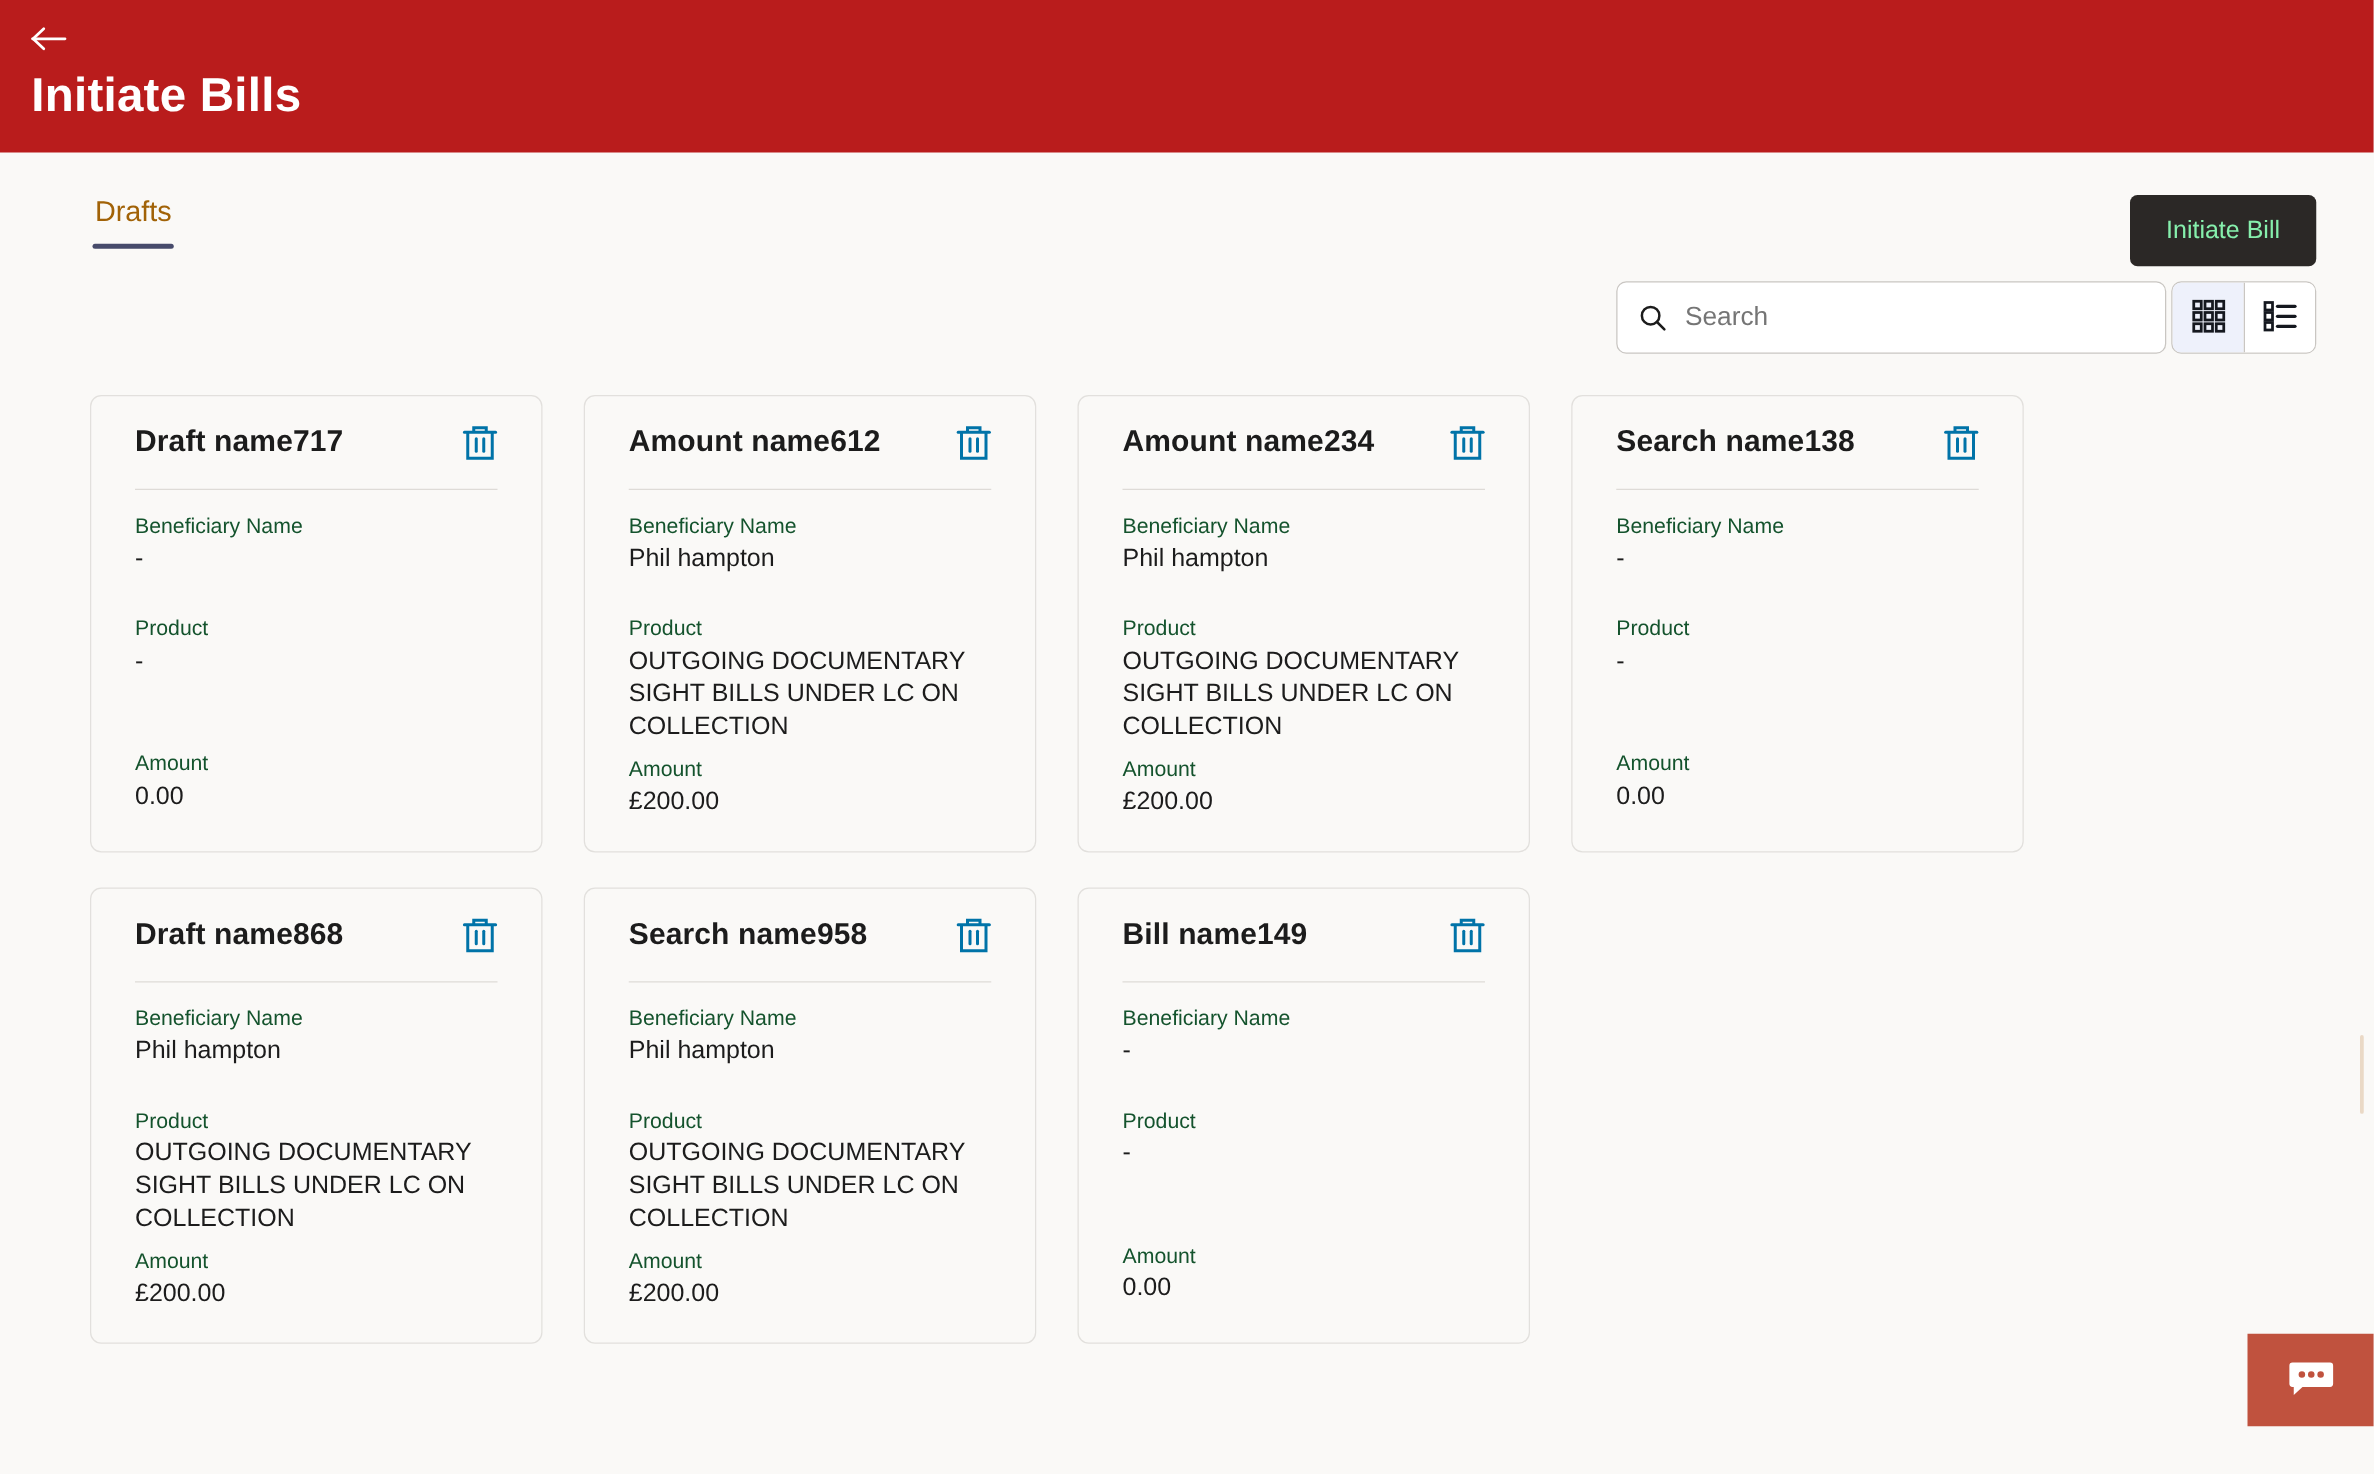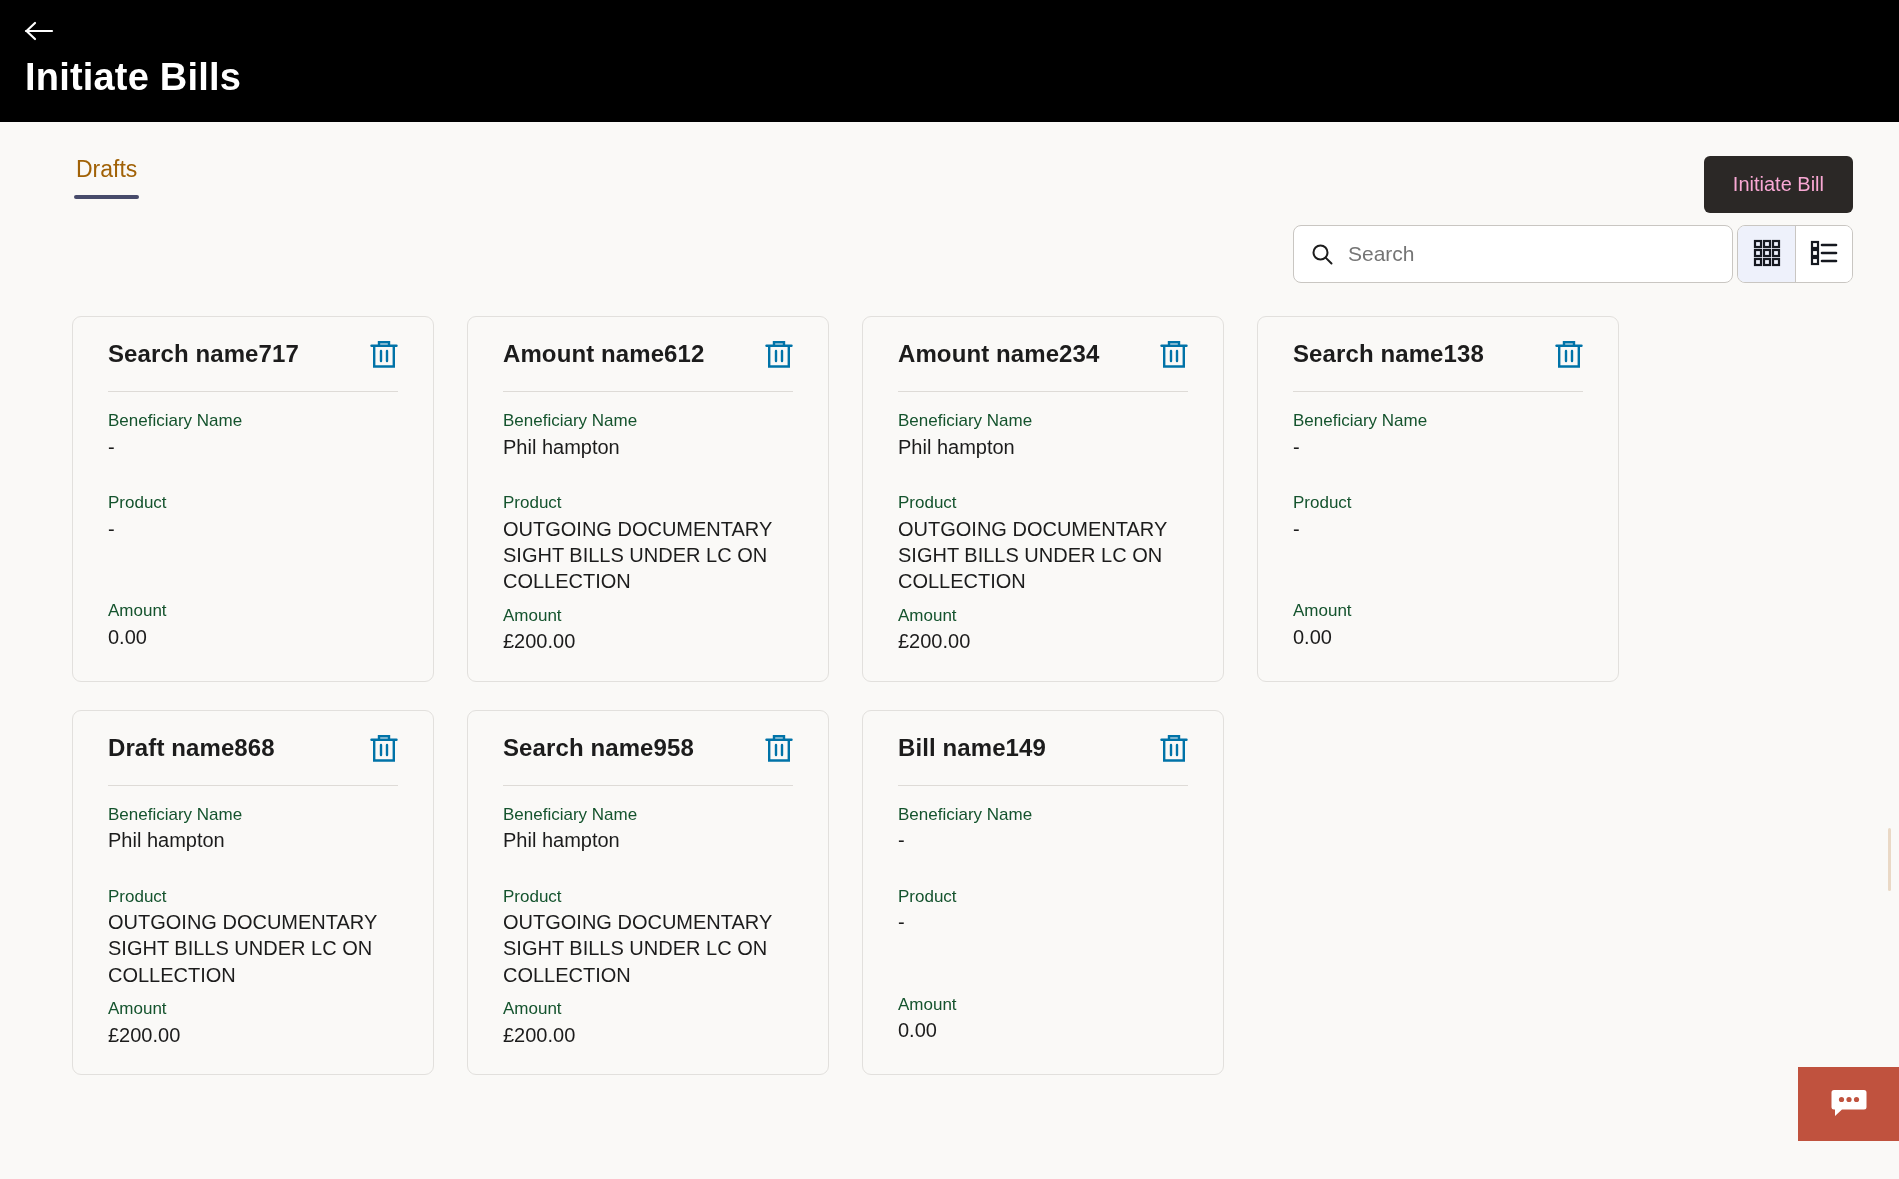"Initiate Bills" .app-header { background: #000000 -> #b91c1c }
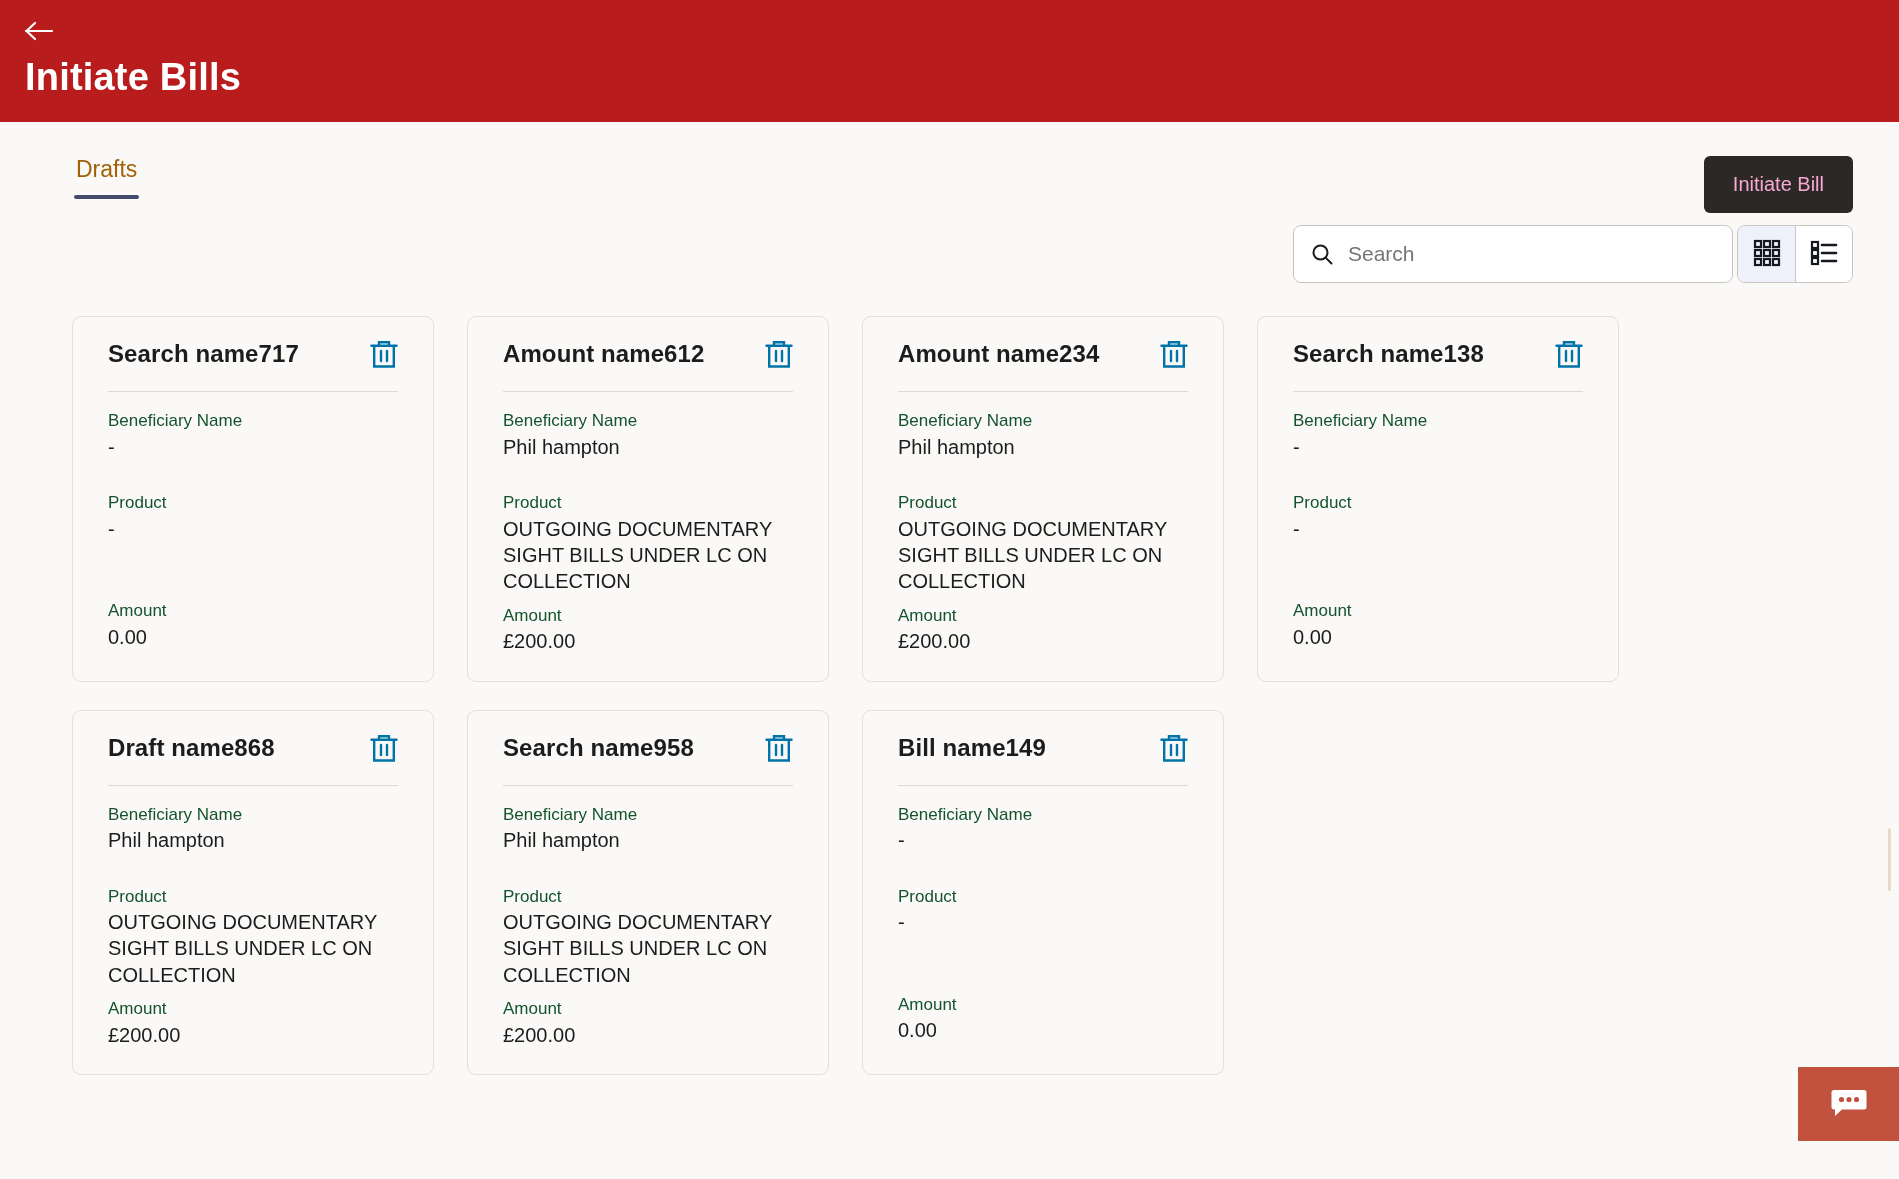"Initiate Bill" .primary-btn { color: #f9a8d4 -> #86efac }
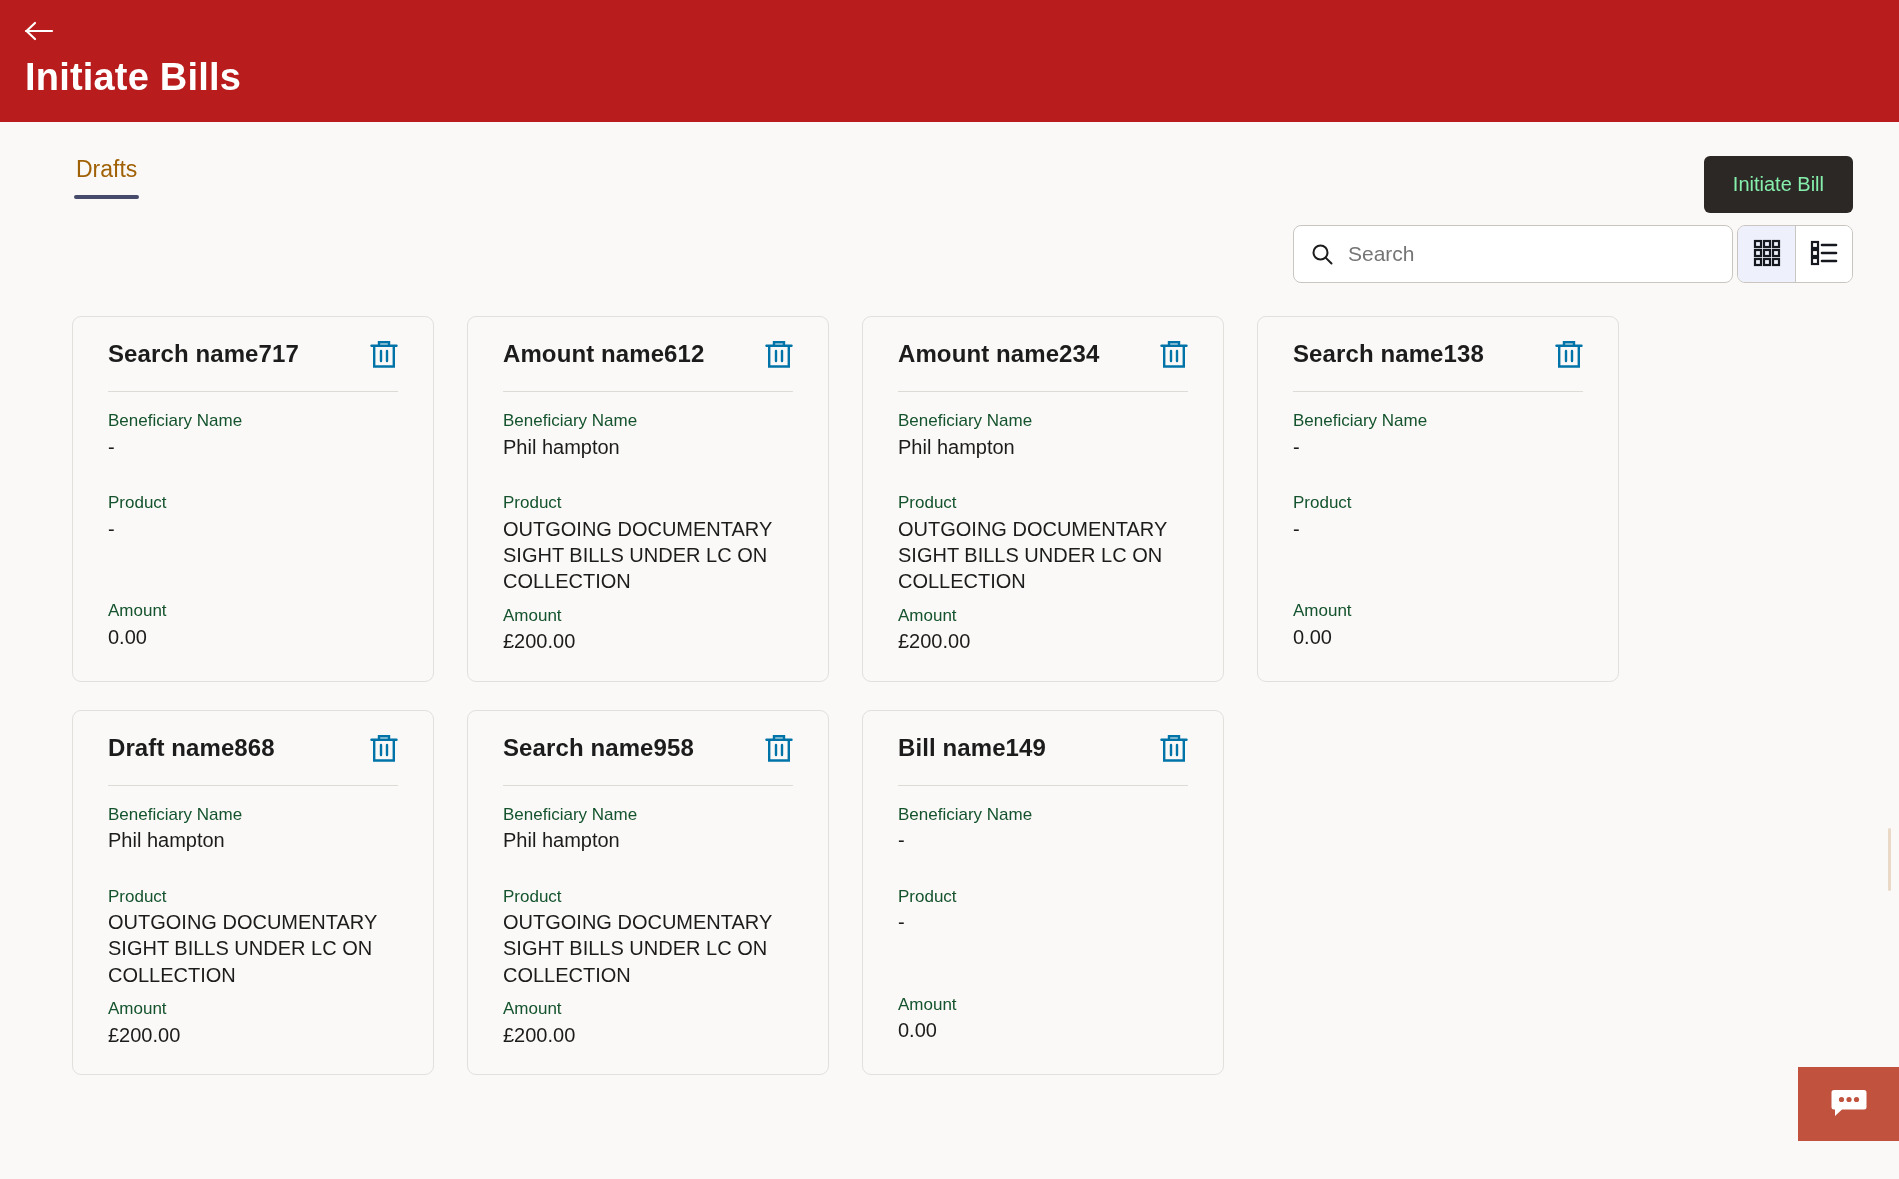"Search name717" div.card-title { text: Search -> Draft }
